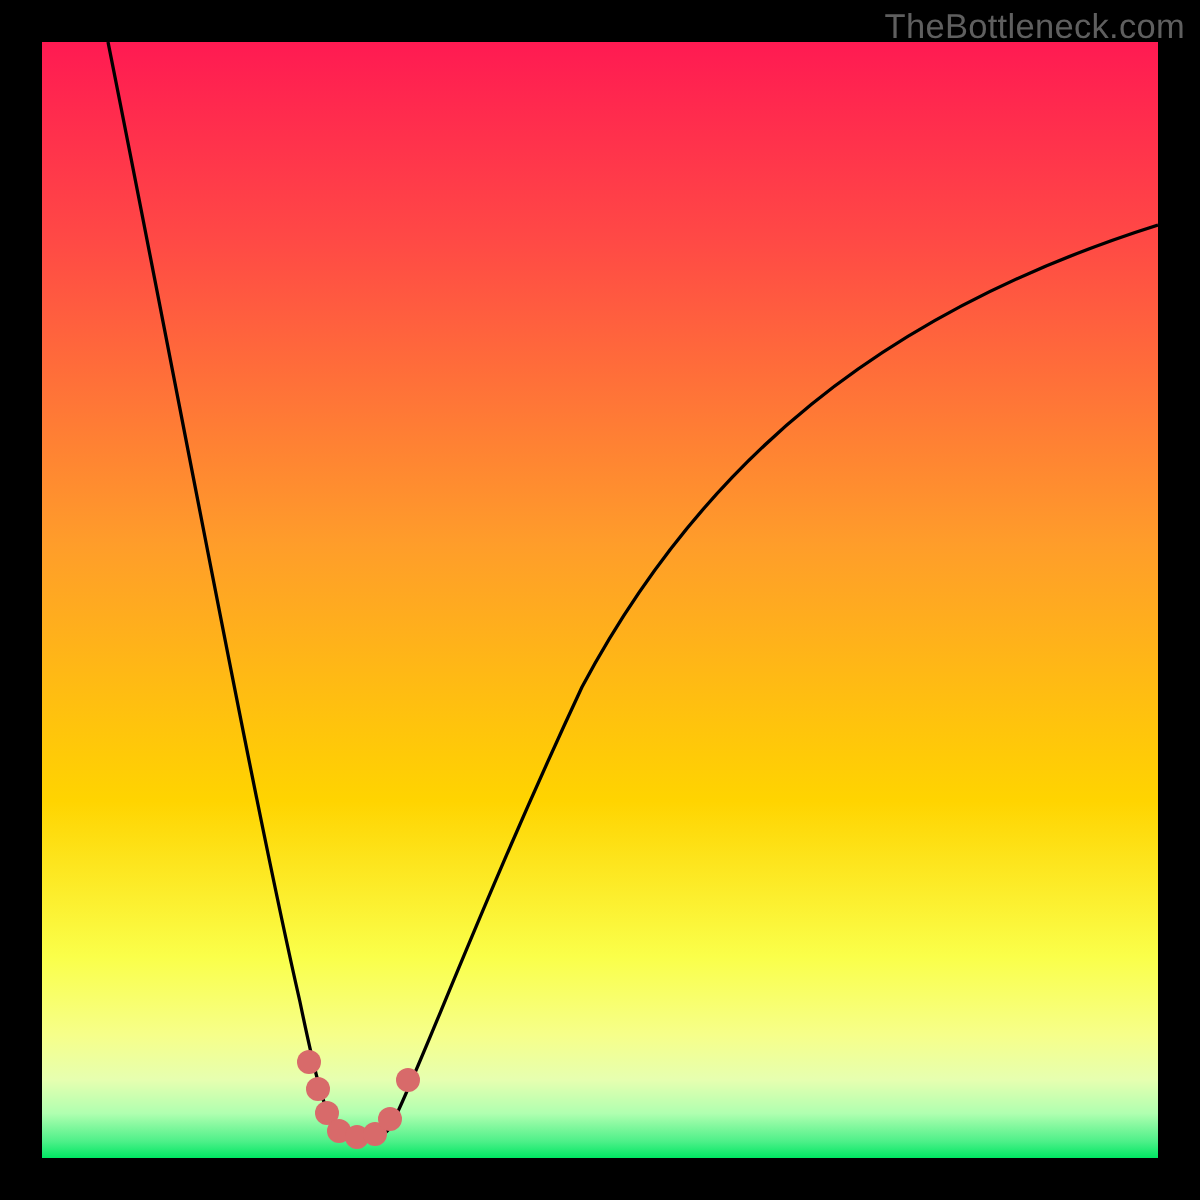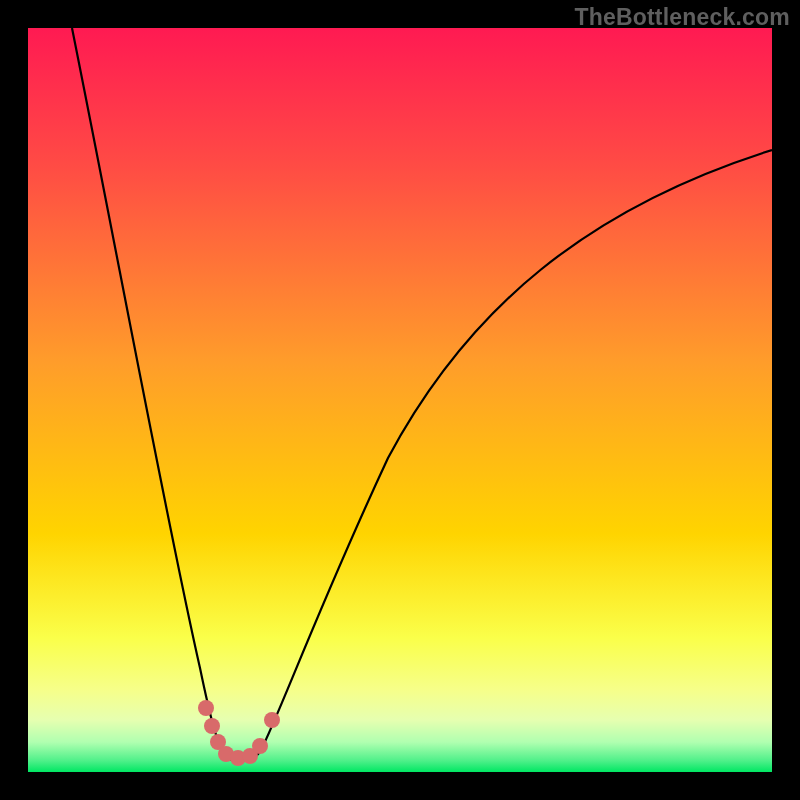"TheBottleneck.com" .watermark { font-weight: 700 -> 400 }
